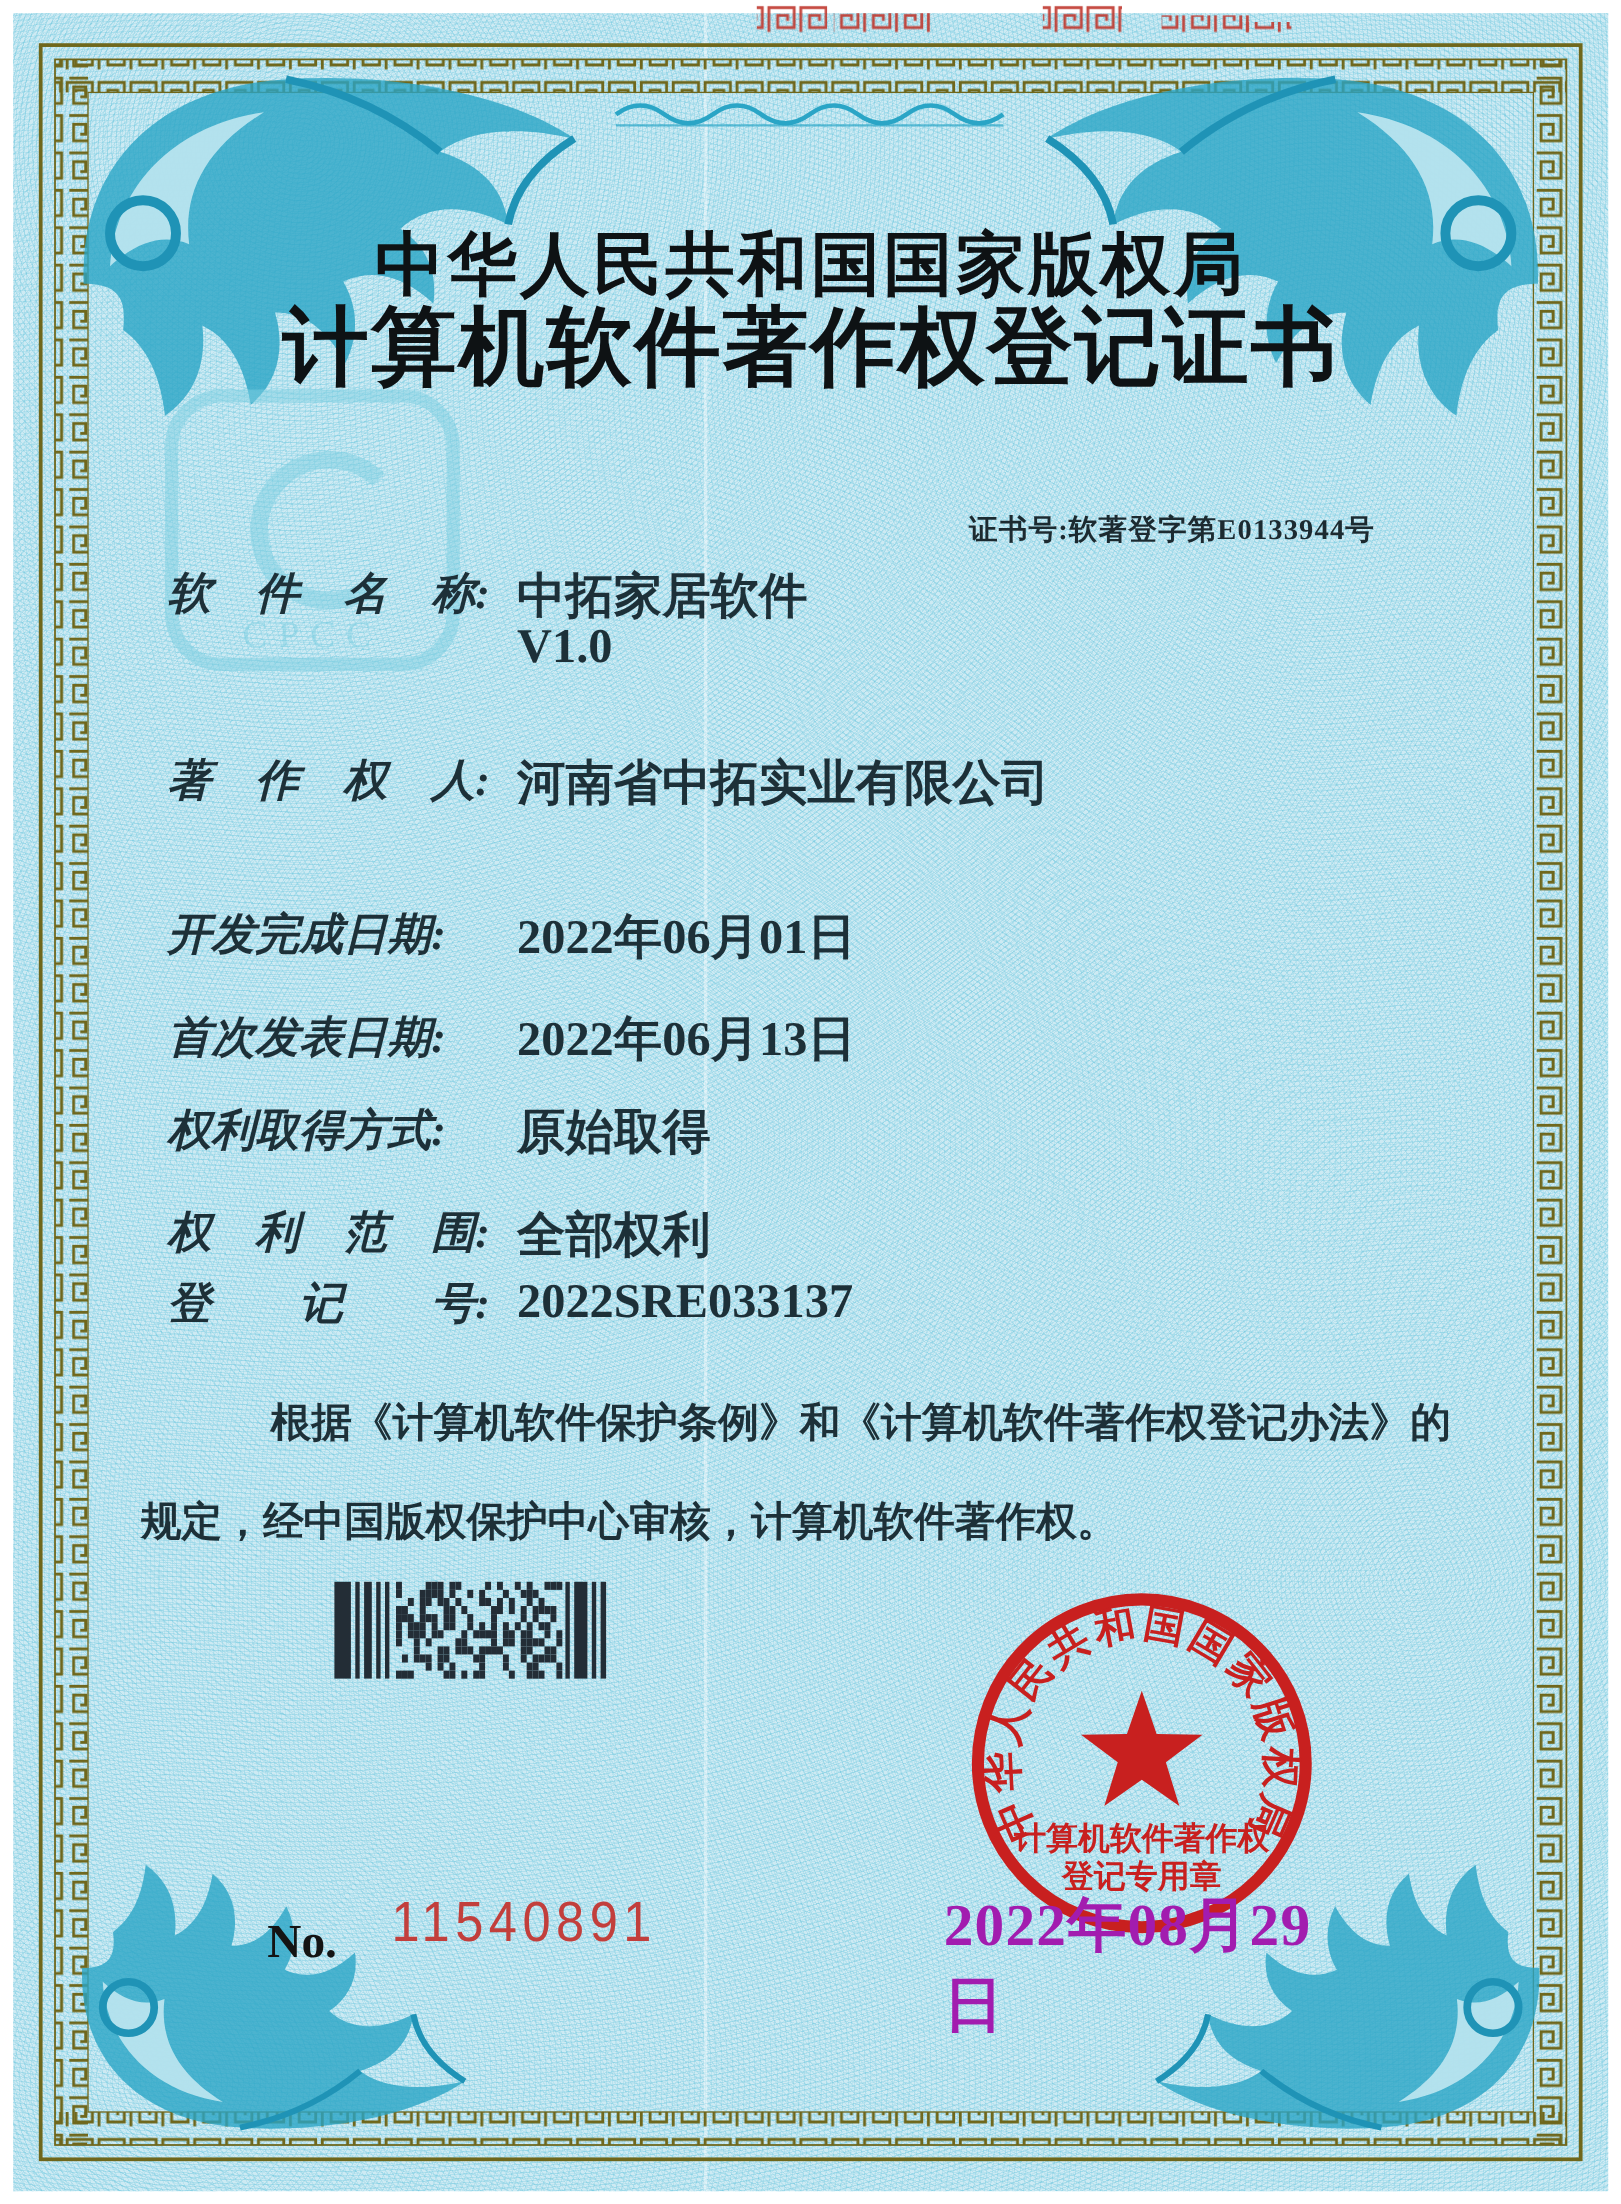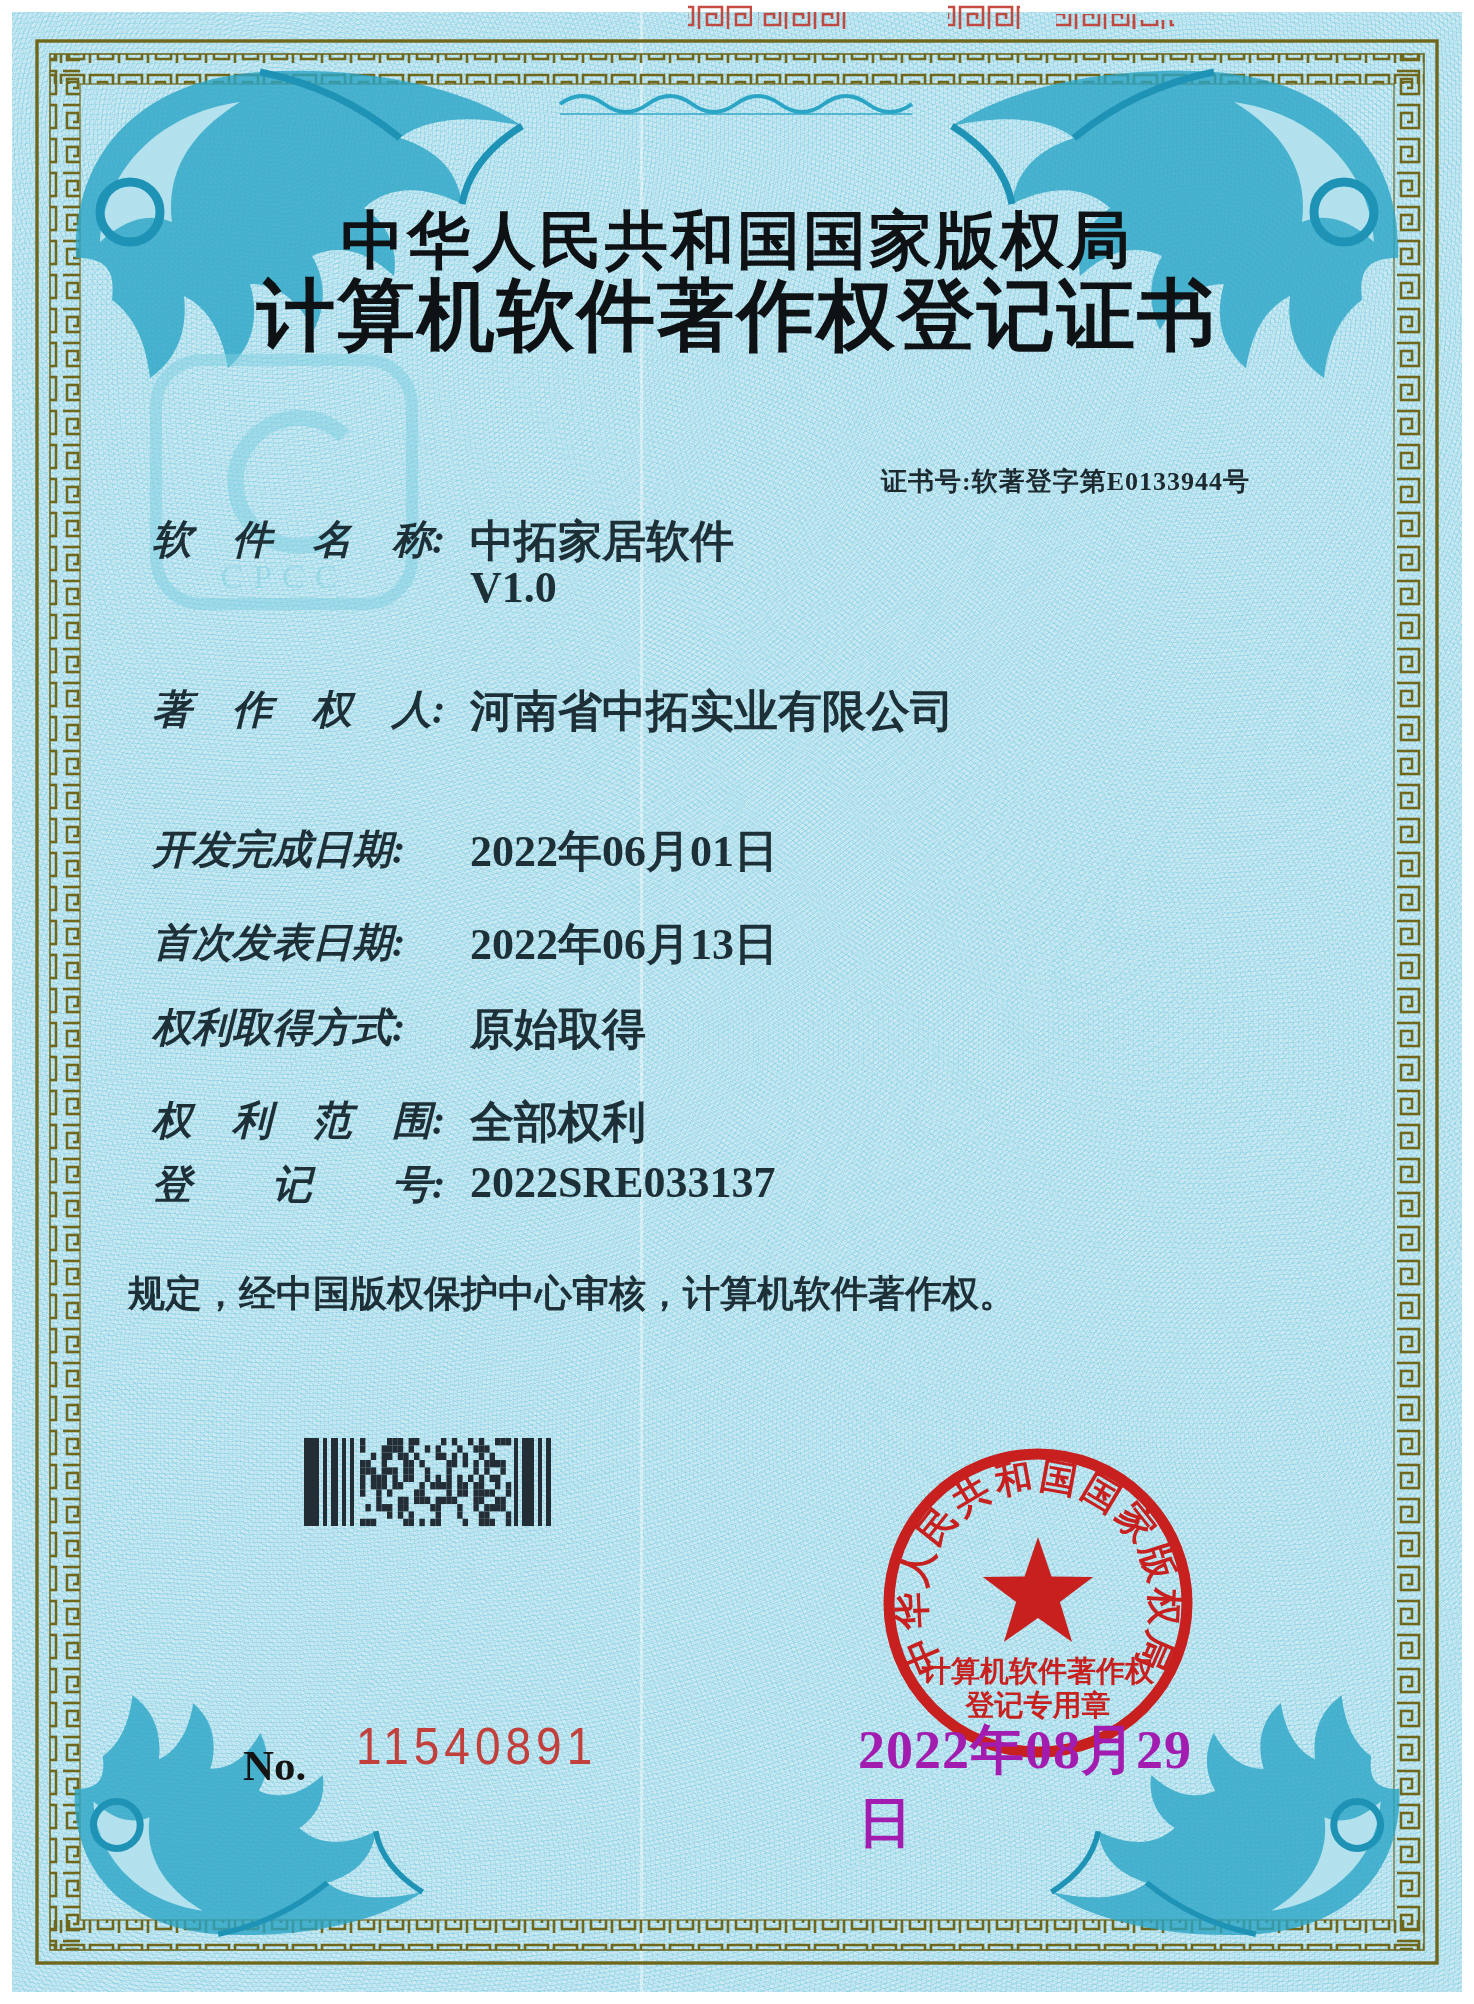"根据《计算机软件保护条例》和《计算机软件著作权登记办法》的" p.l1 { html: none -> <p>根据《计算机软件保护条例》和《计算机软件著作权登记办法》的</p> }
